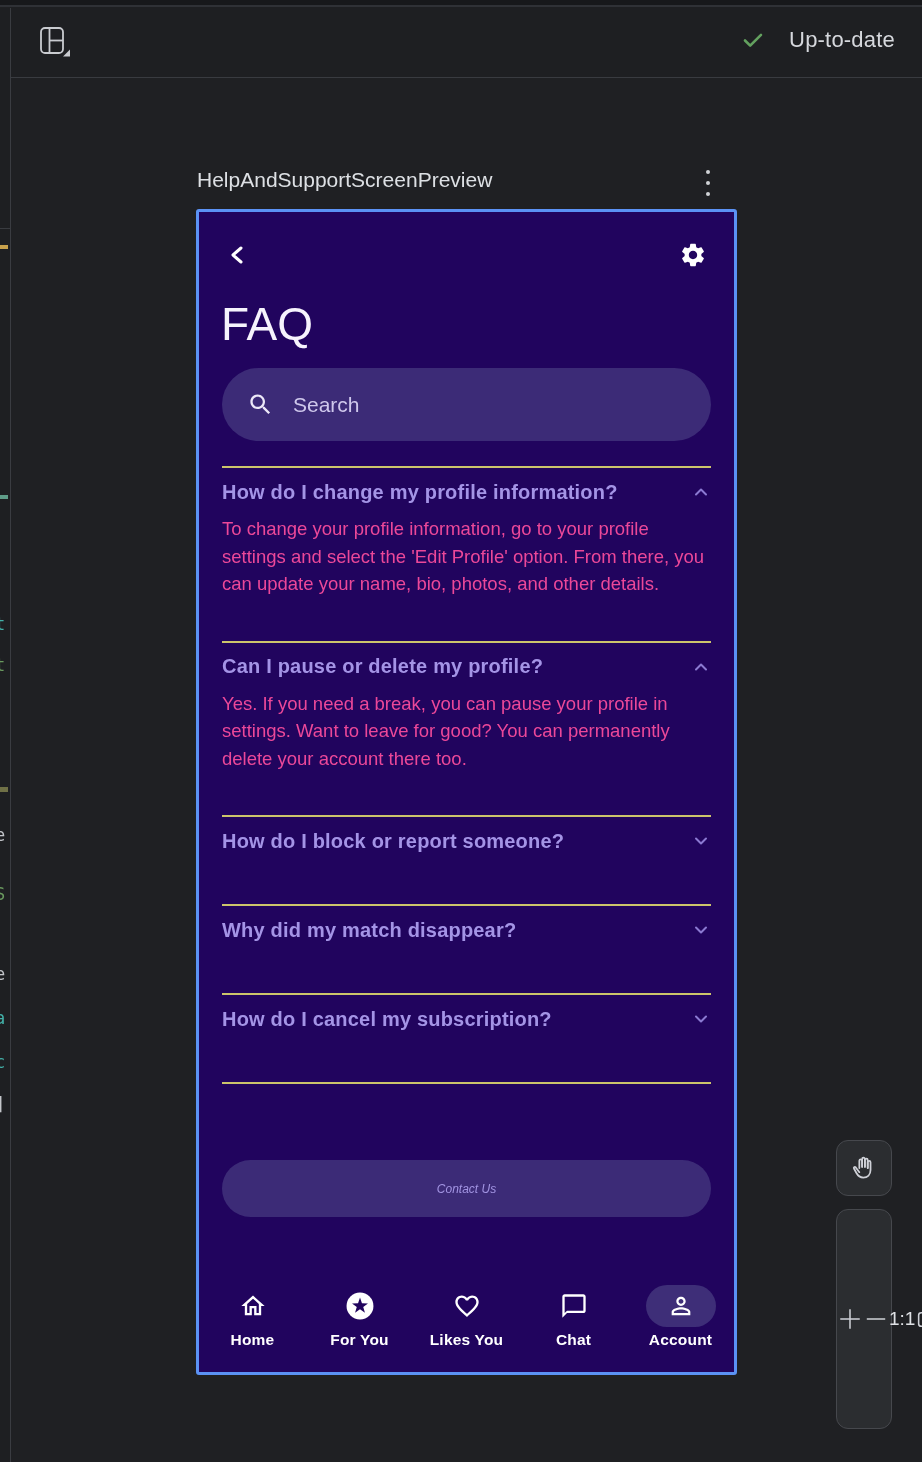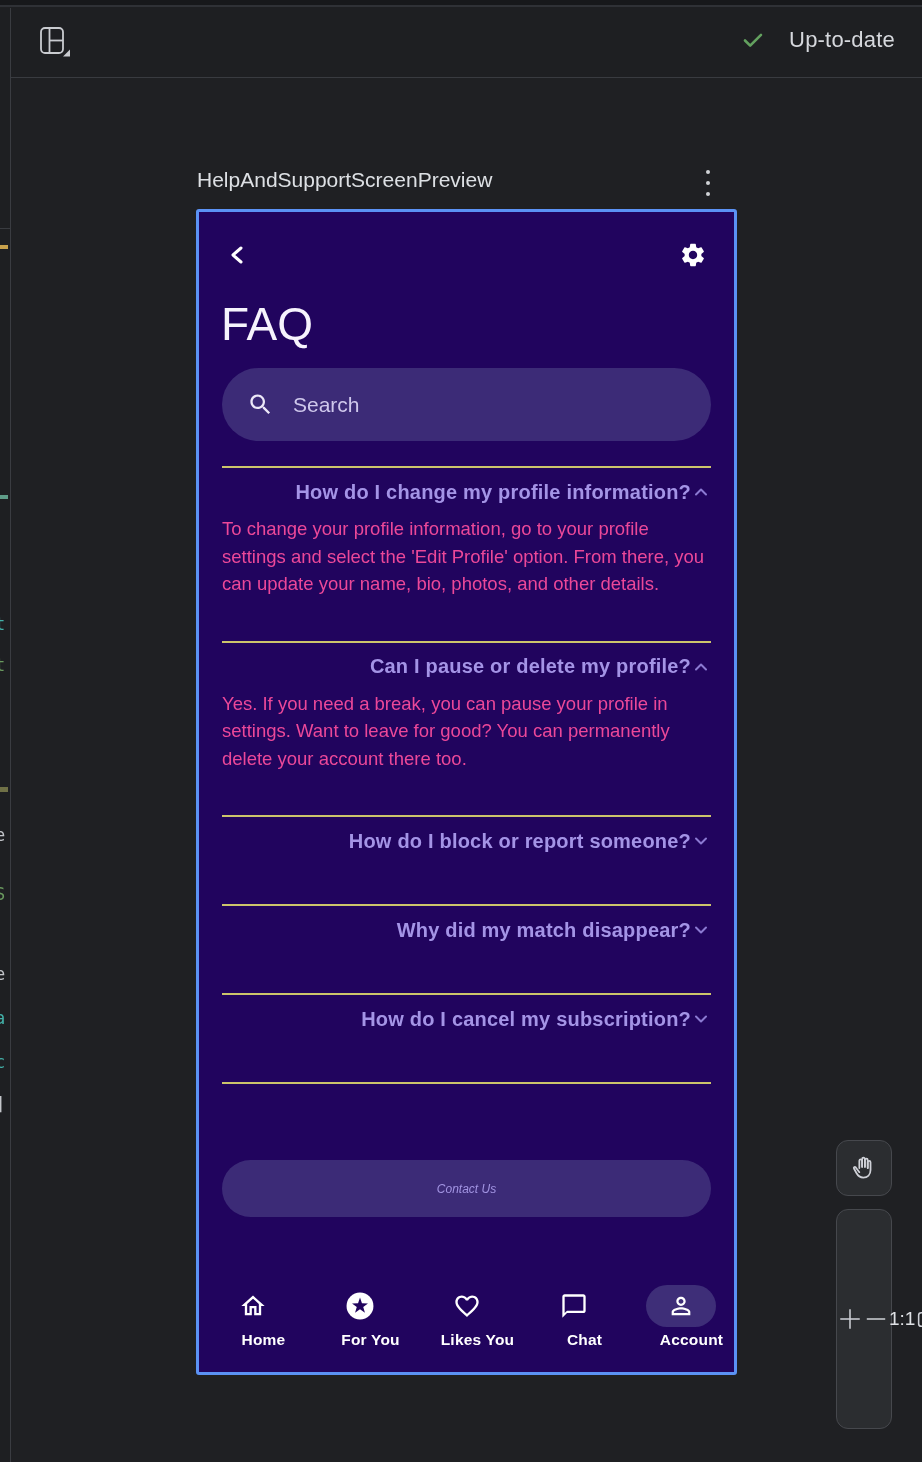"How do I change my" .q-row { justify-content: flex-end -> space-between }
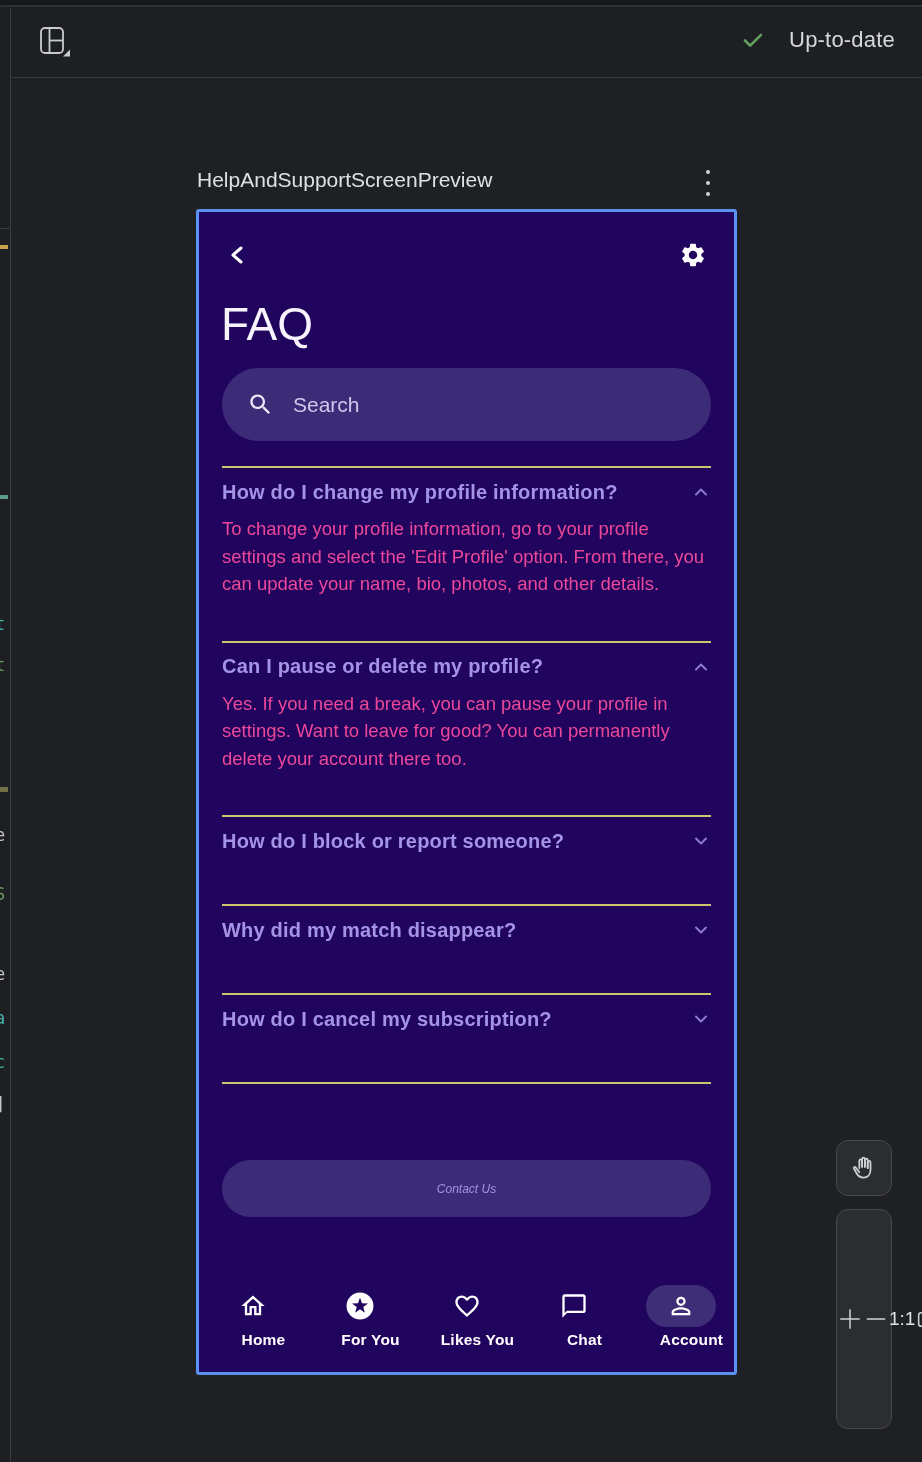"Home" .nav-label { margin-left: 11px -> none }
